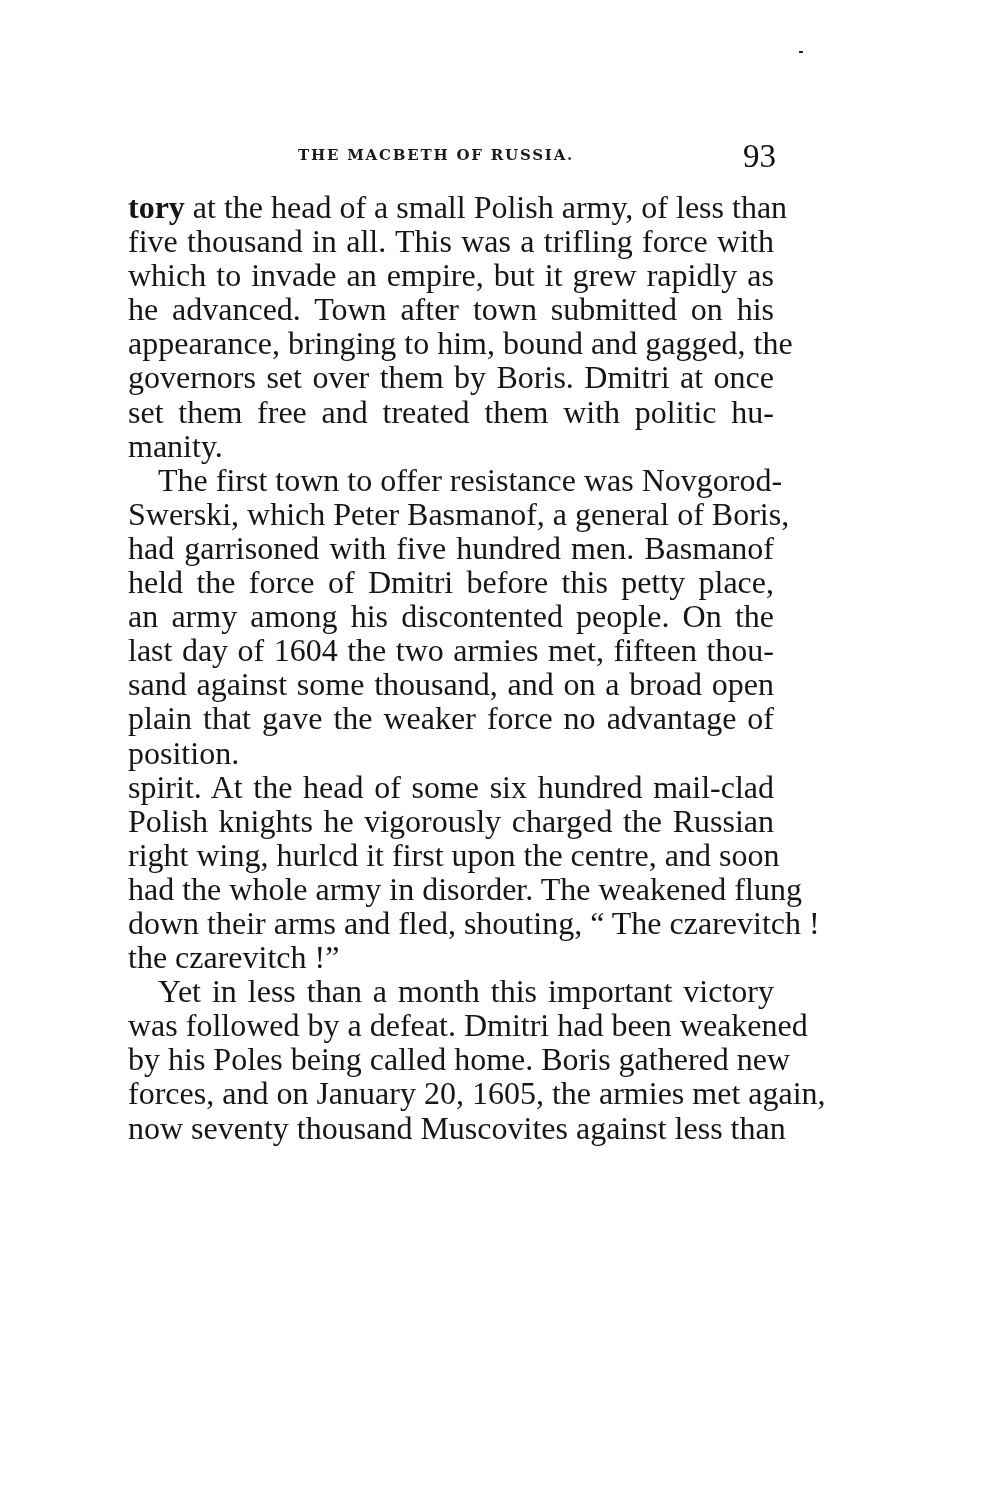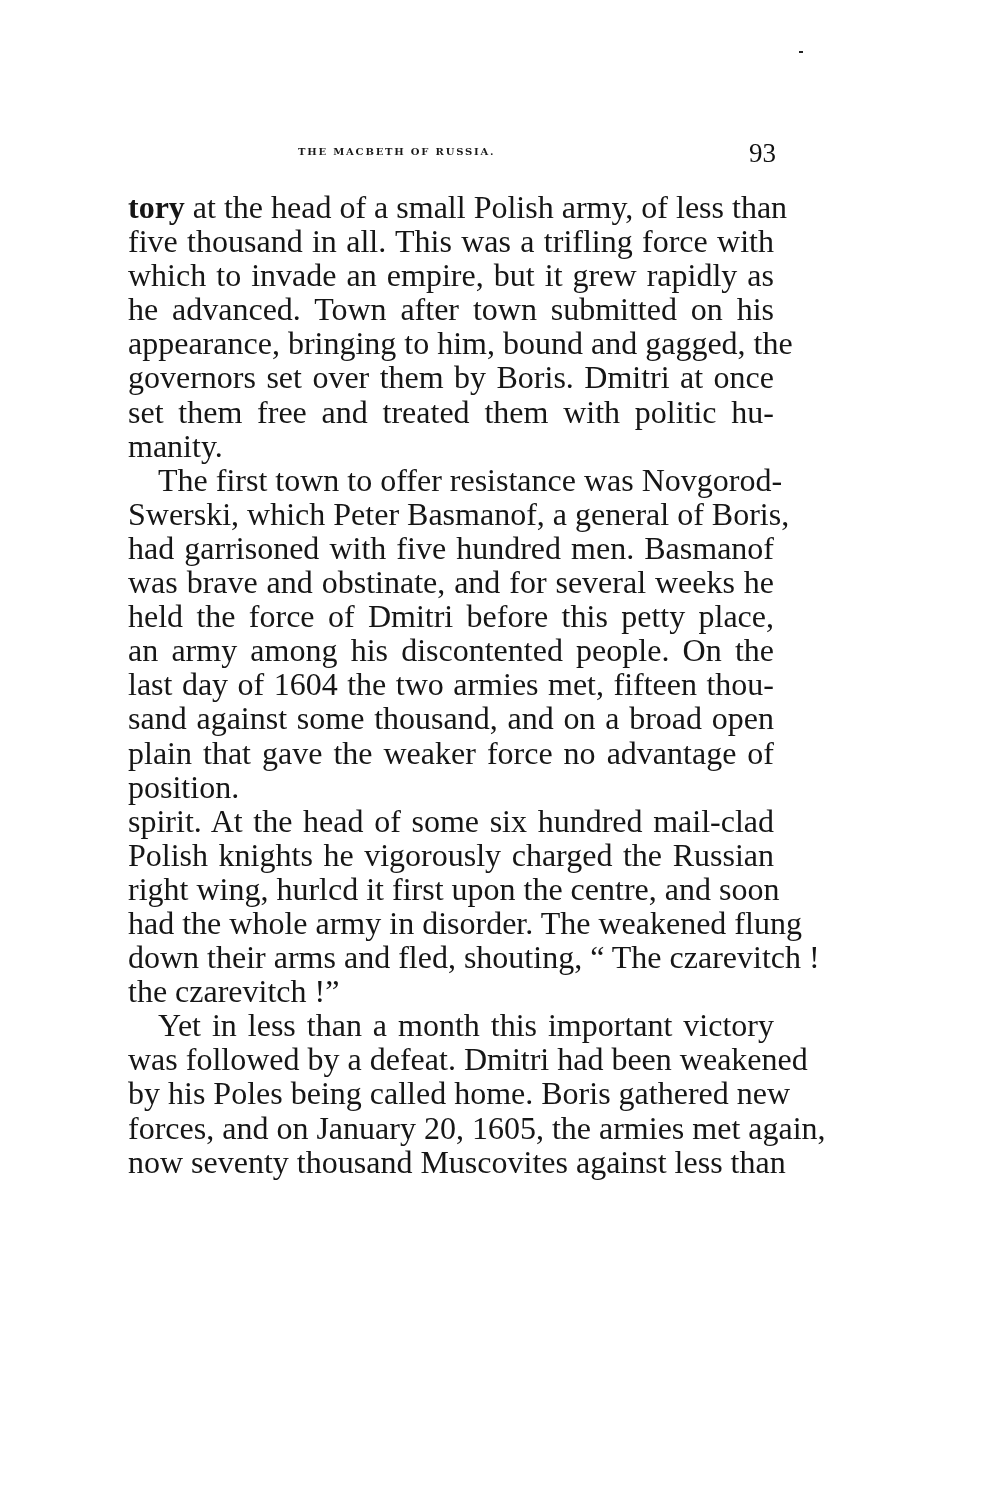"THE MACBETH OF RUSSIA." .running-title { font-size: 10px -> 15px }
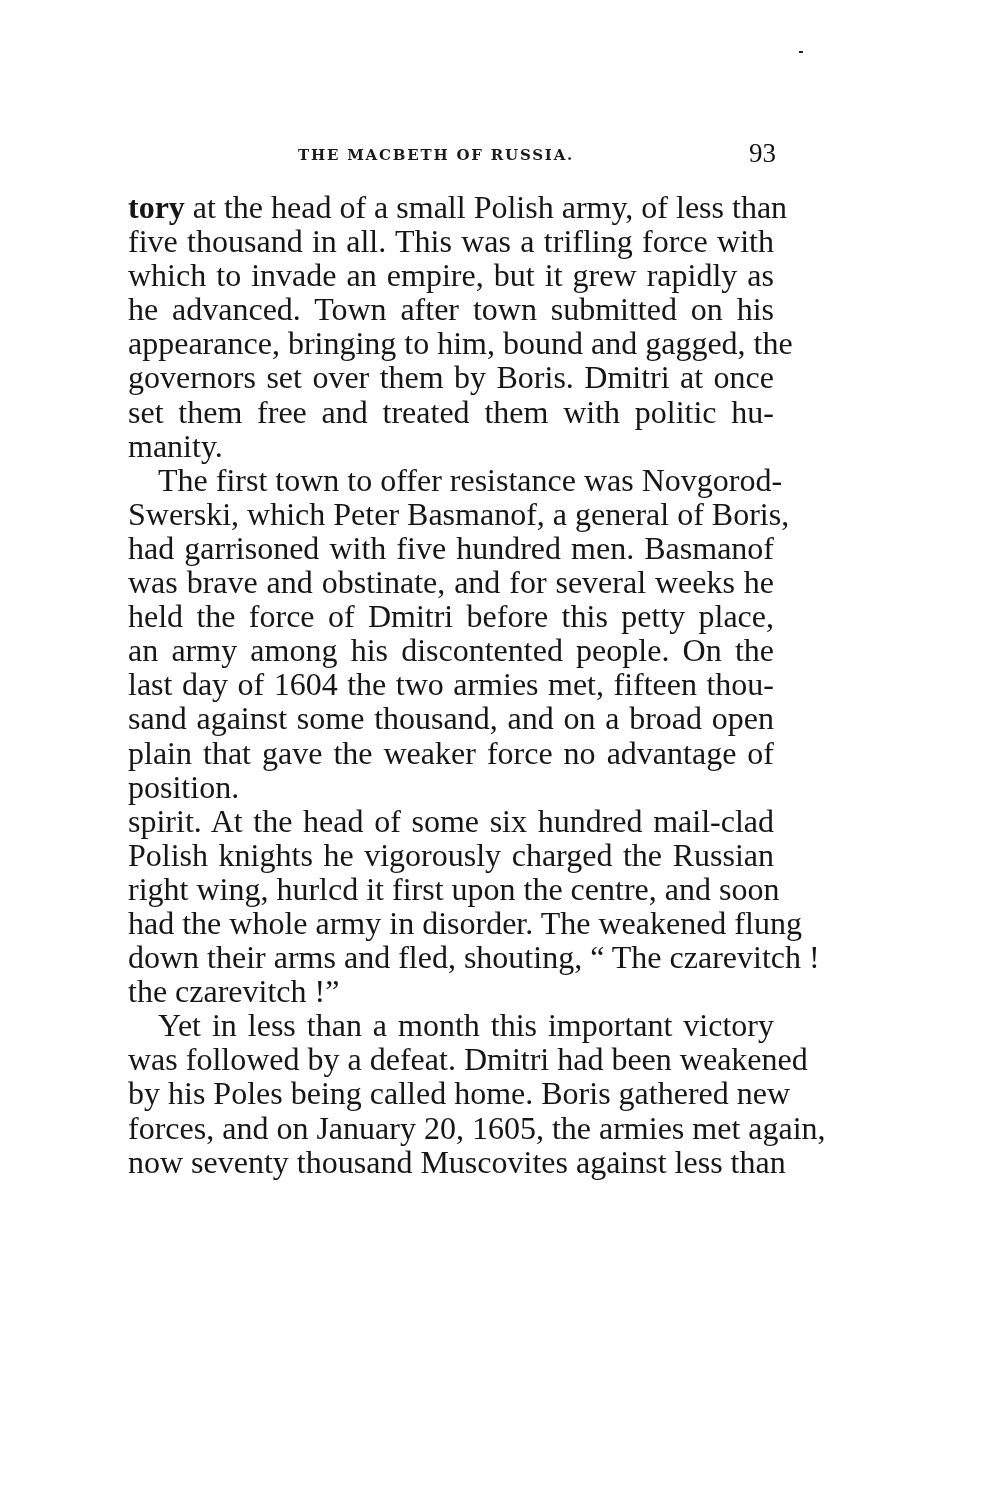"93" .page-number { font-size: 27px -> 33px }
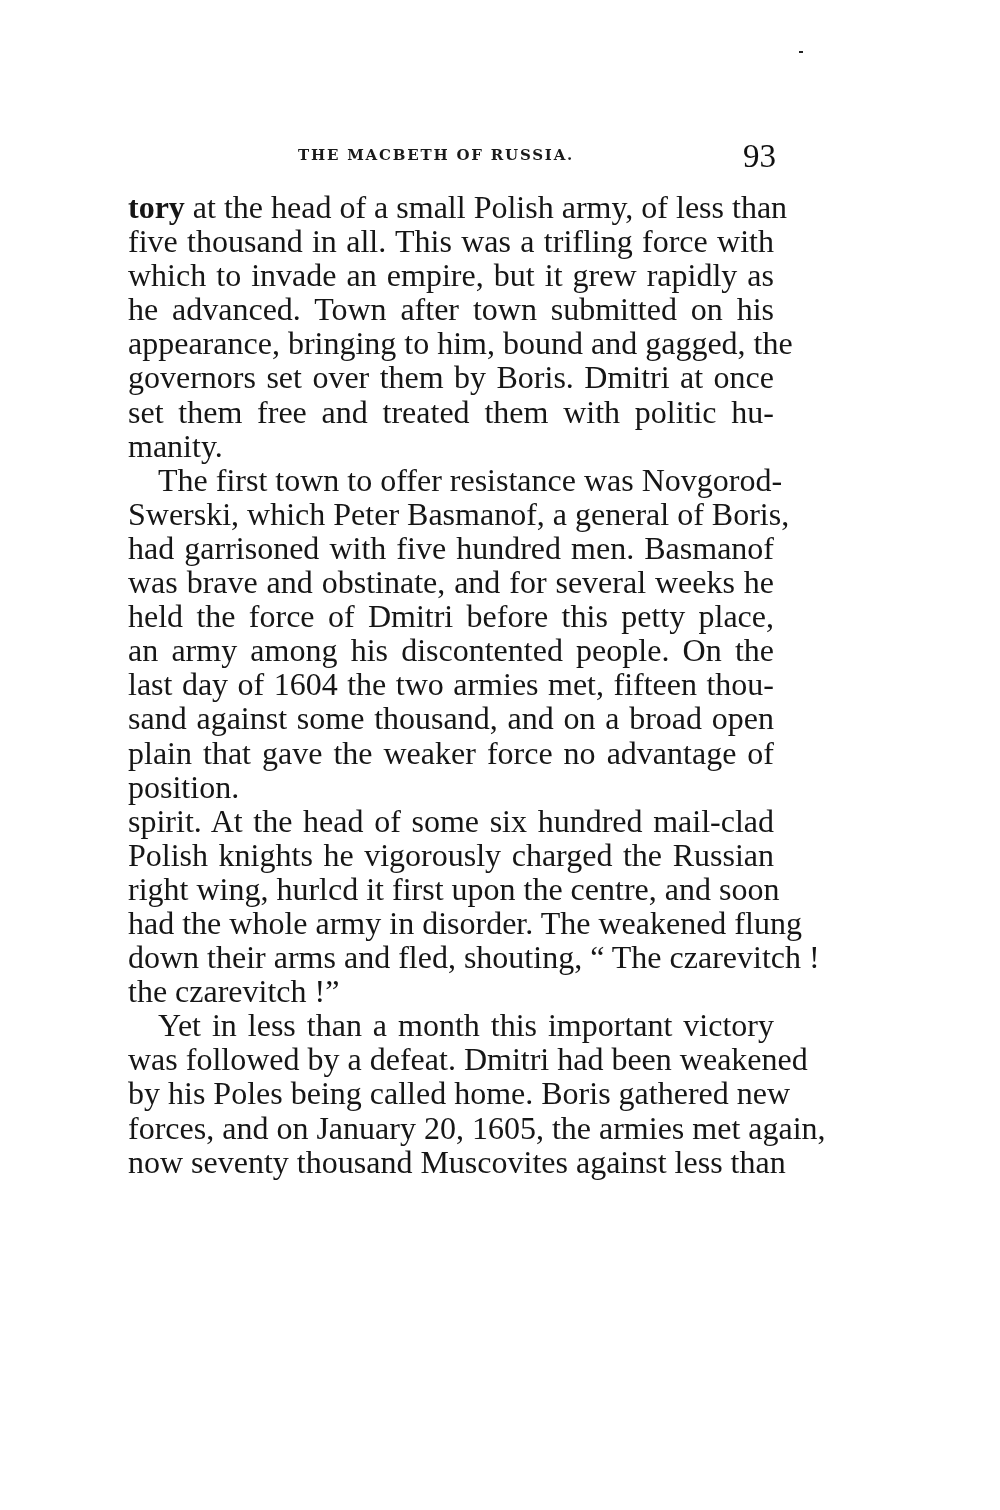"was brave and obstinate, and" div.line { html: <div>was brave and obstinate, and for several weeks he</div> -> none }
